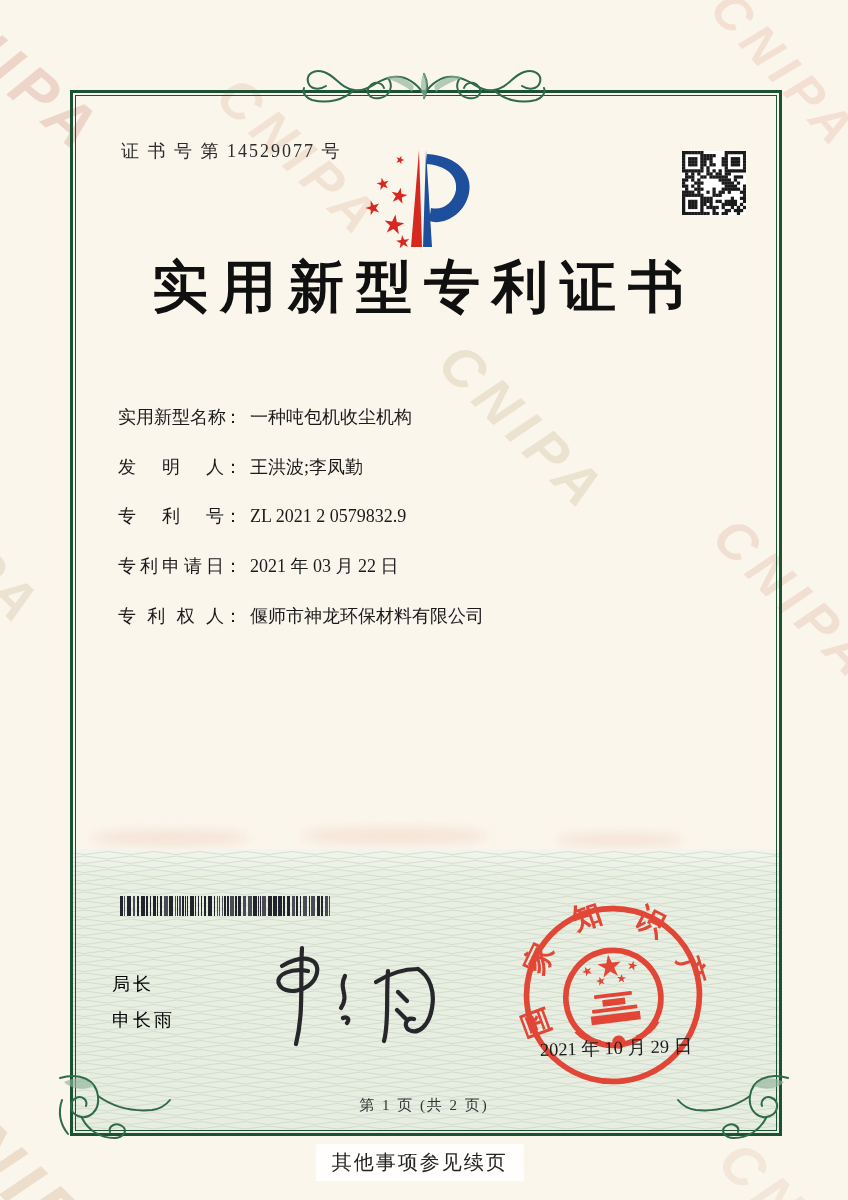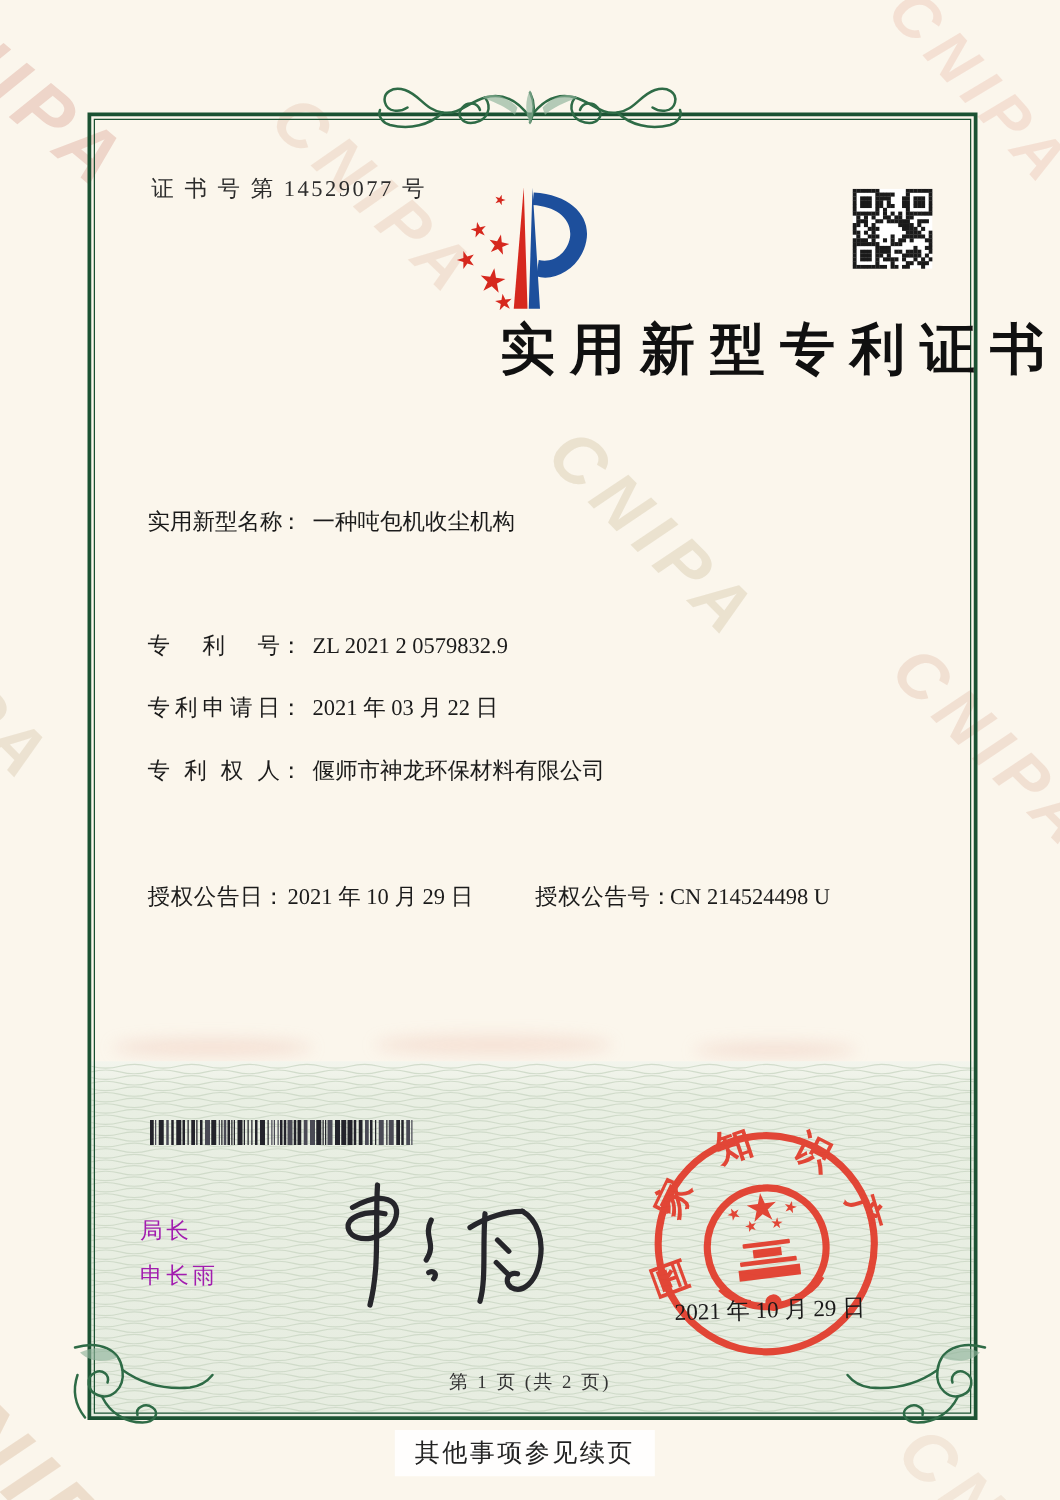"实用新型专利证书" .title { font-size: 44px -> 56px; text-align: right -> center }
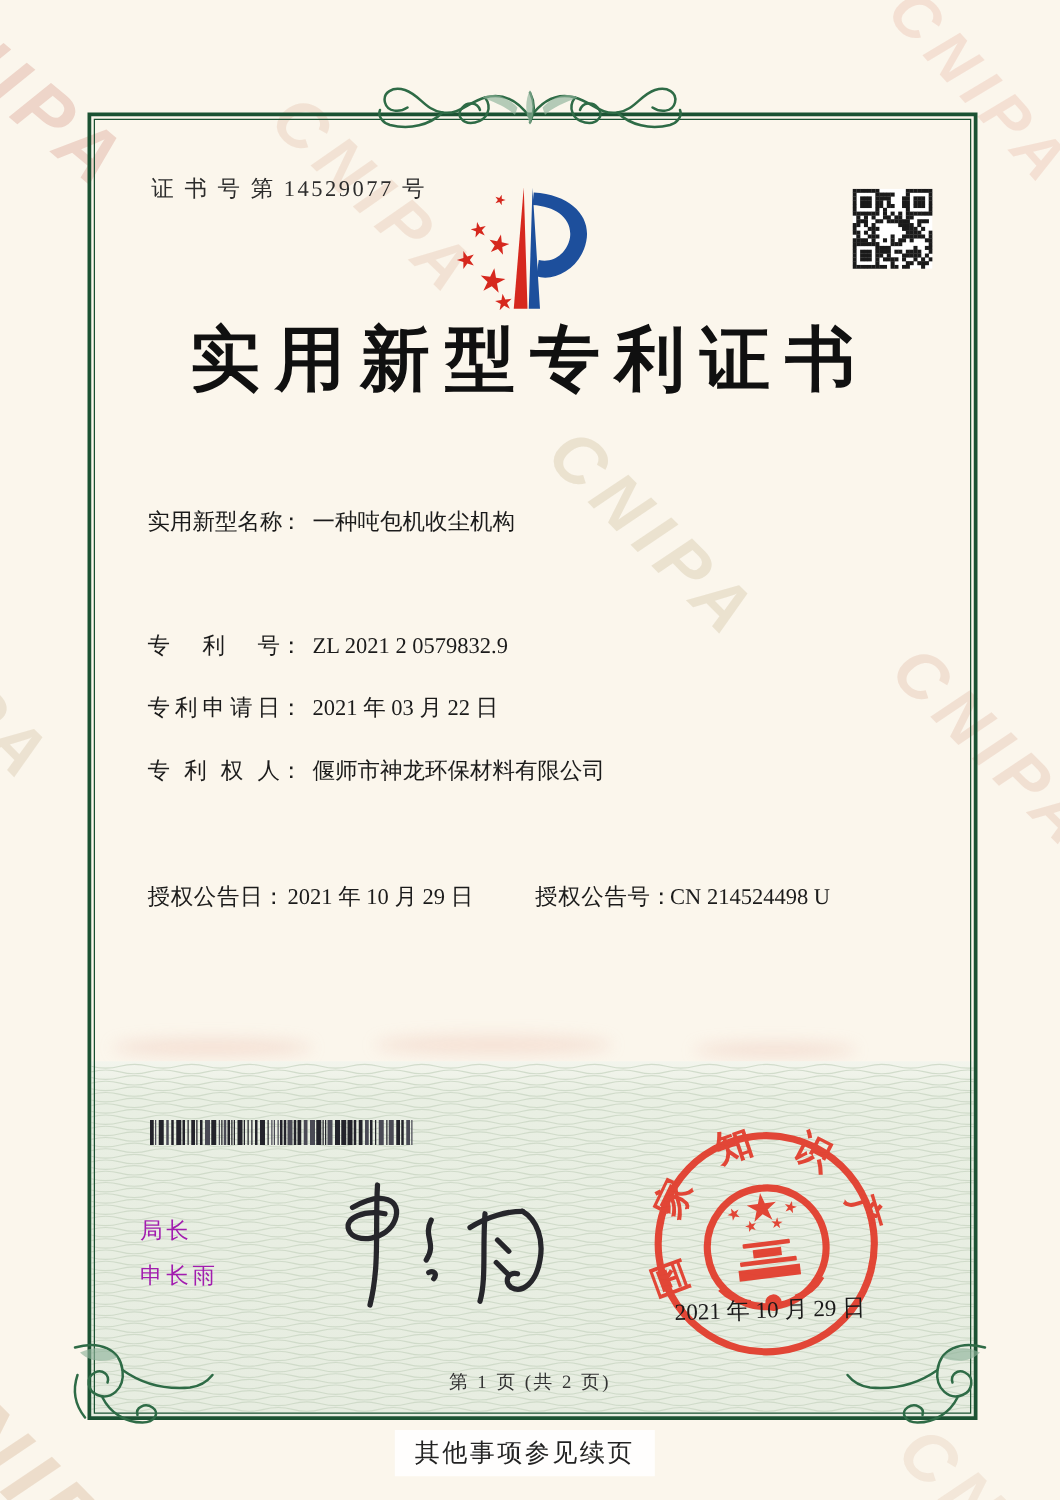"发明人： 王洪波;李凤勤" div.frow { html: none -> <div> <span>发明人</span><span>：</span><span>王洪波;李凤勤</span> </div> }
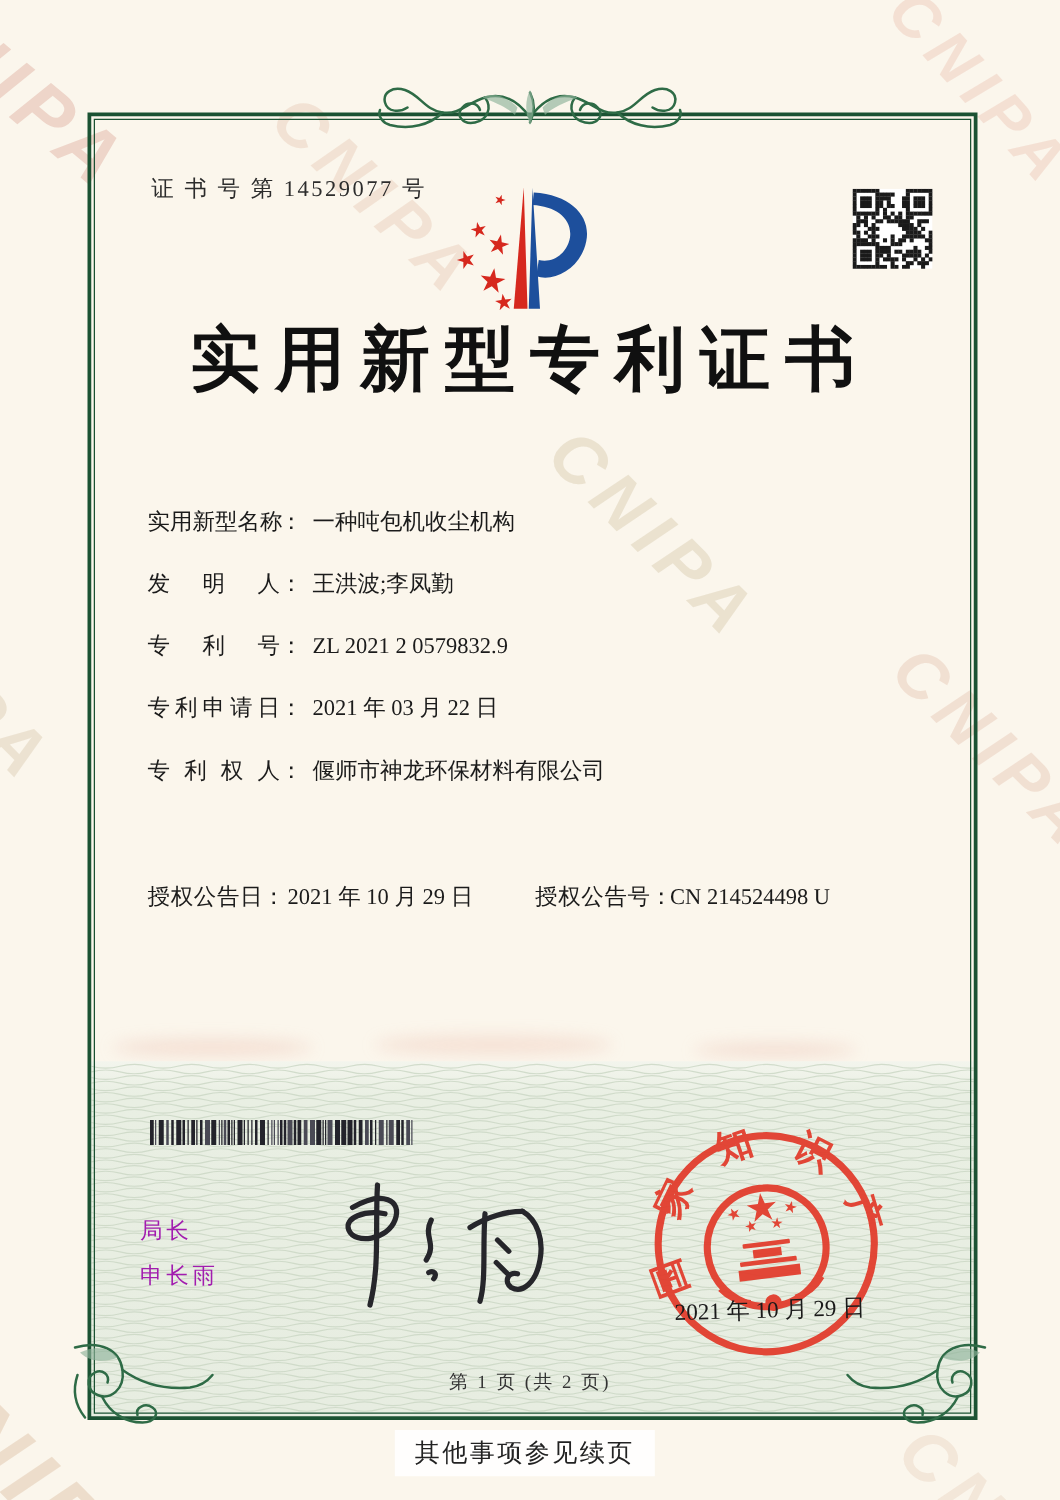"授权公告日：2021 年 10 月 29" div.frow { html: <div> <span>授权公告日</span><span>：</span><span>2021 年 10 月 29 日</span><span>授权公告号</span><span>：</span><span>CN 214524498 U</span> </div> -> none }
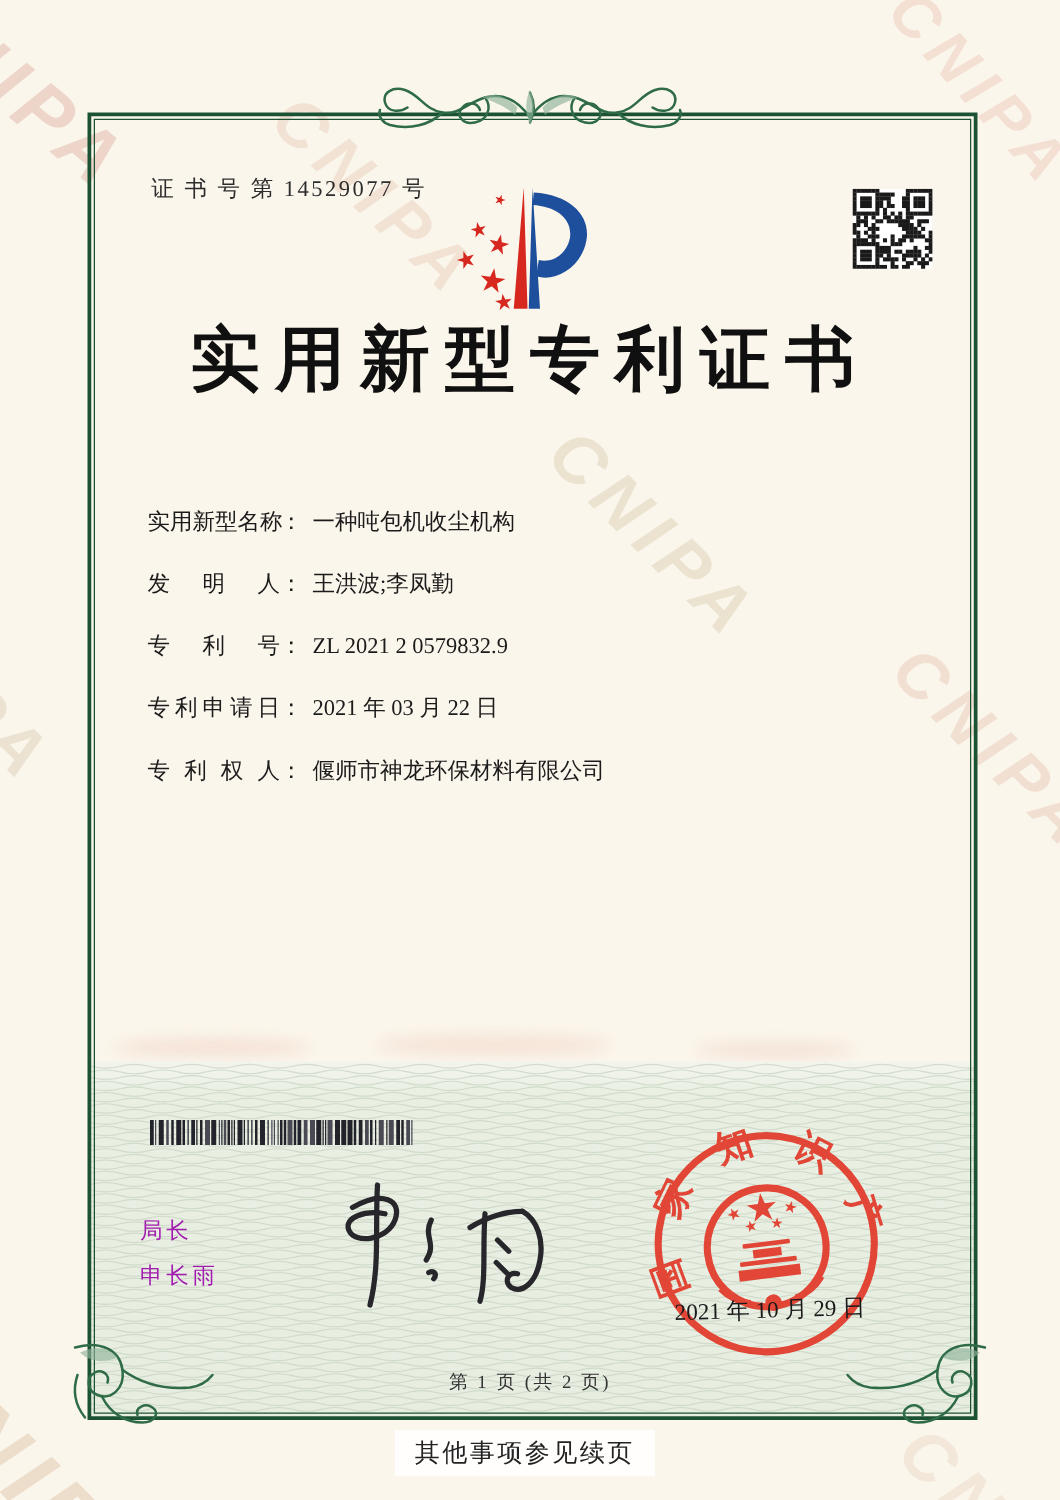"局长" .director { color: #a21caf -> #000000 }
